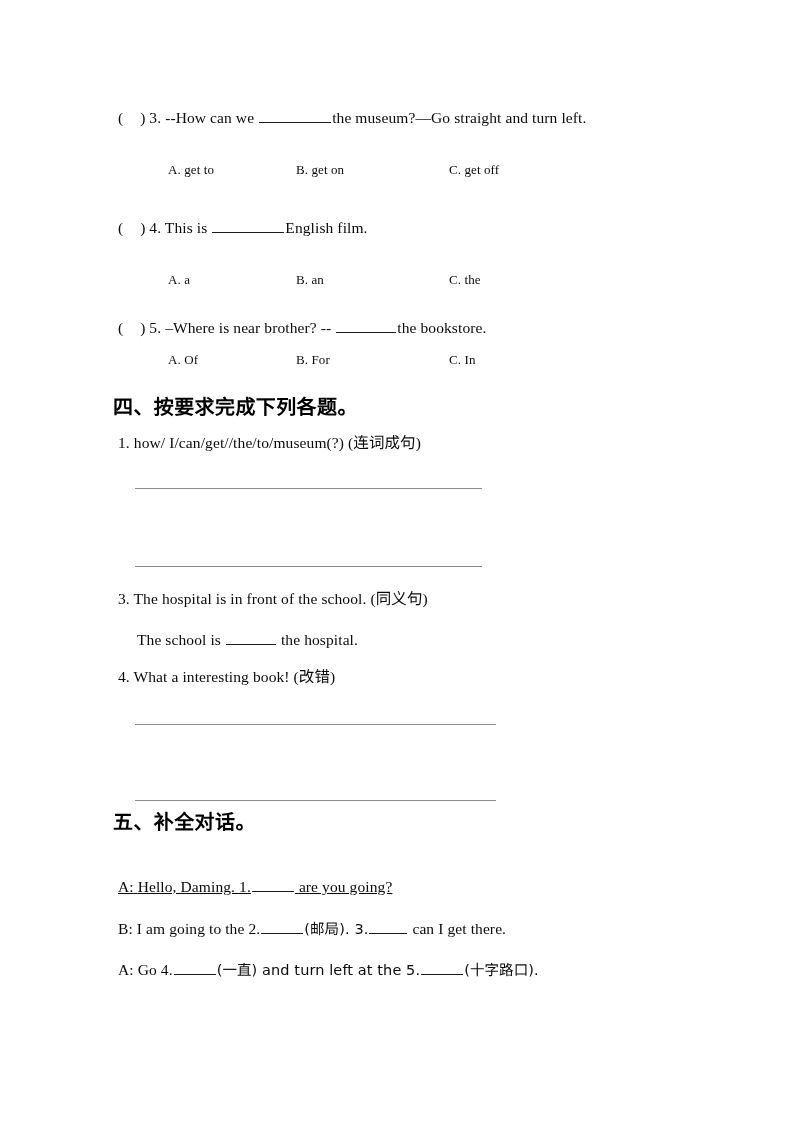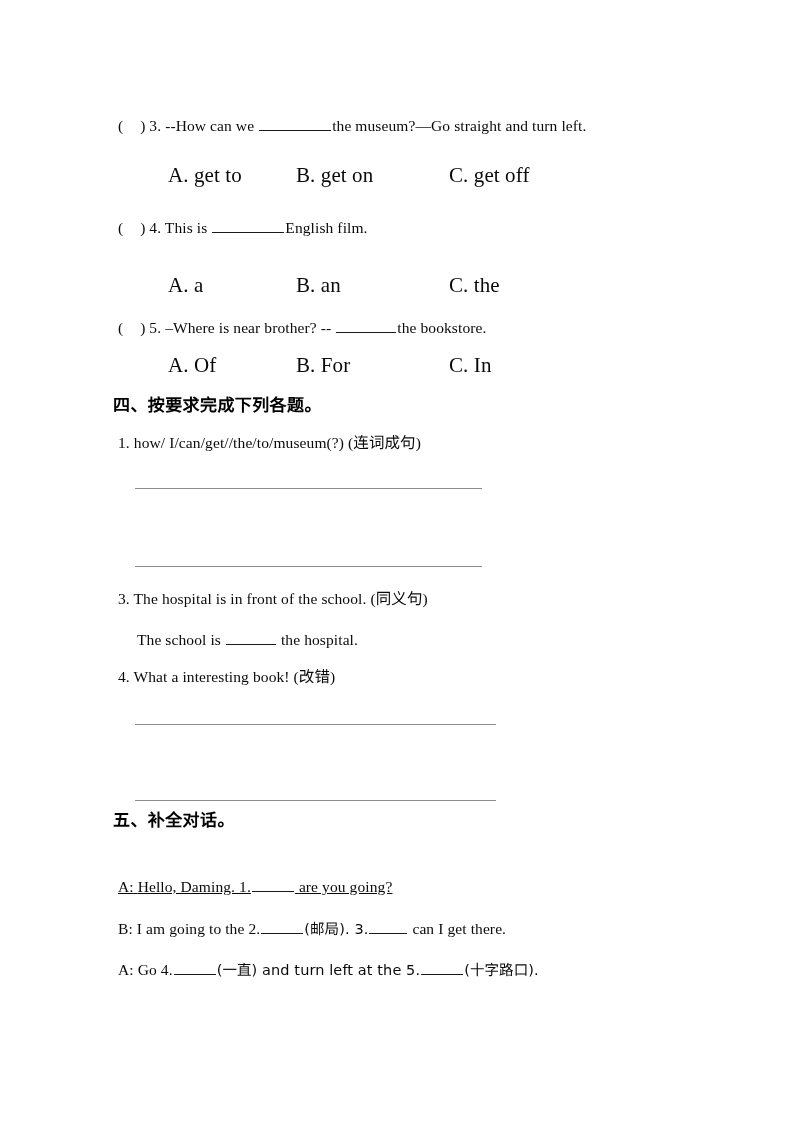"( ) 3. --How can" div.row { top: 116px -> 108px }
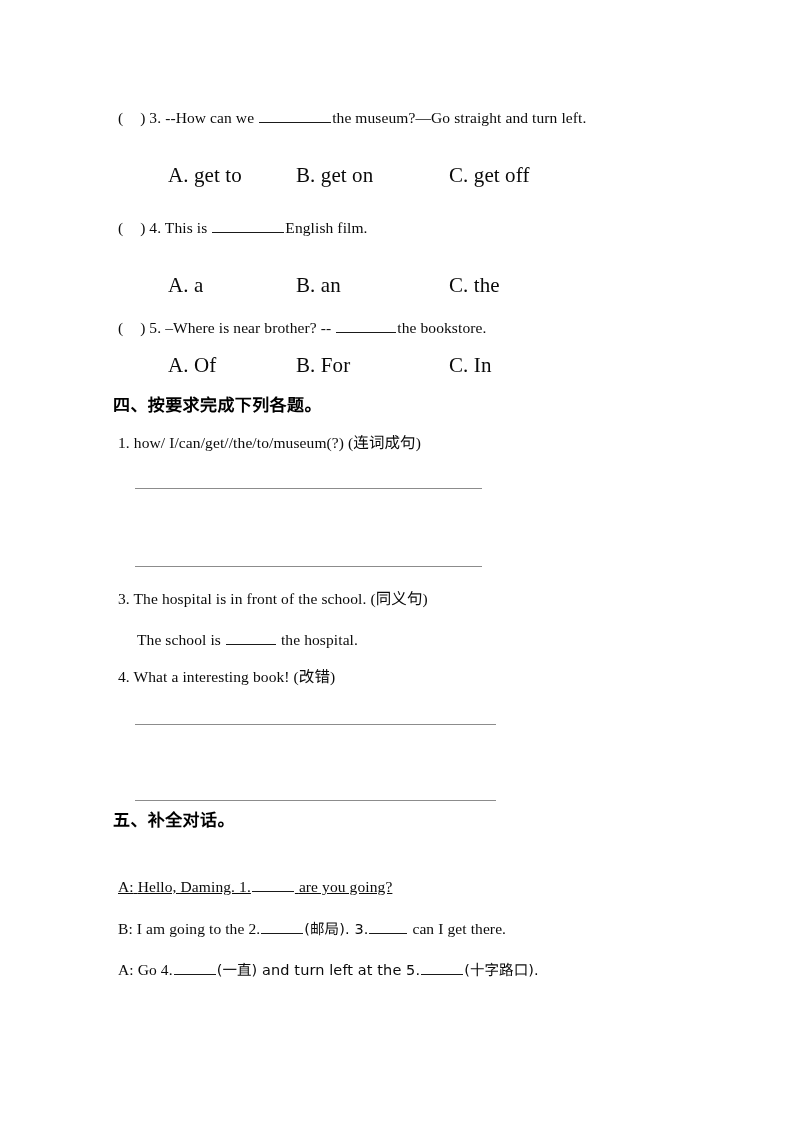"A. get to" .opt { font-size: 21px -> 13px }
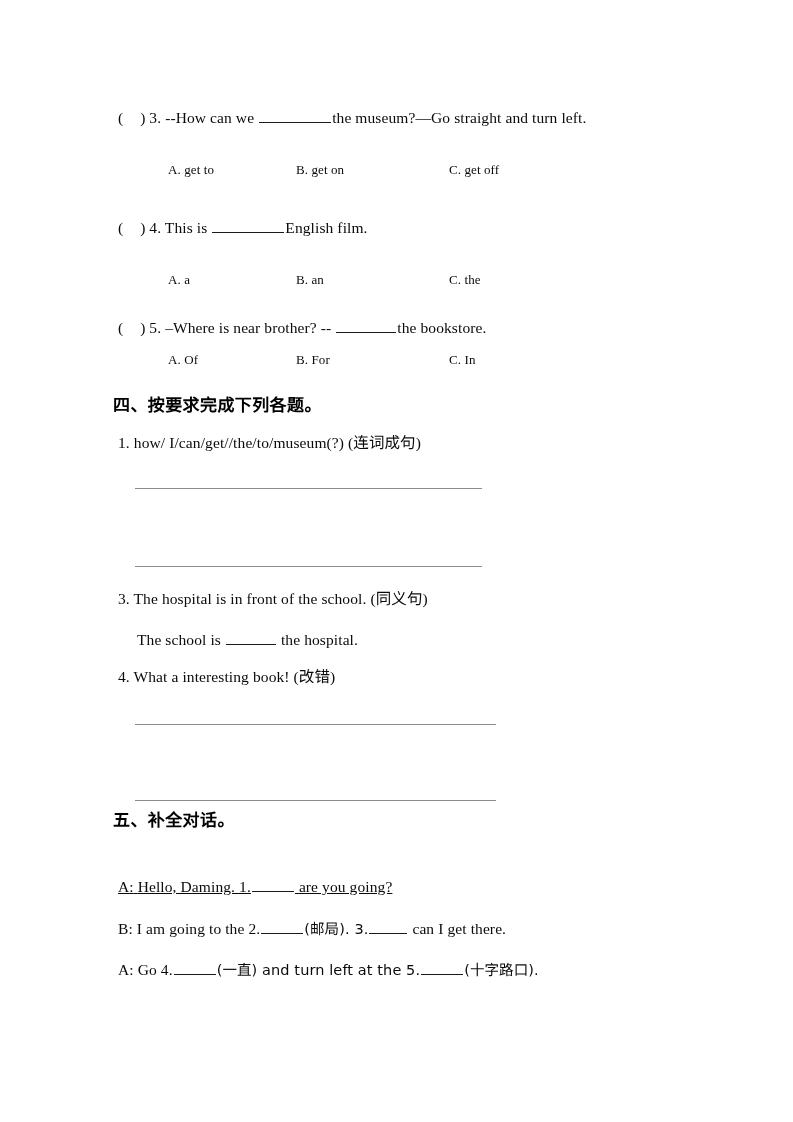"四、按要求完成下列各题。" .section-heading { font-size: 17px -> 20px }
